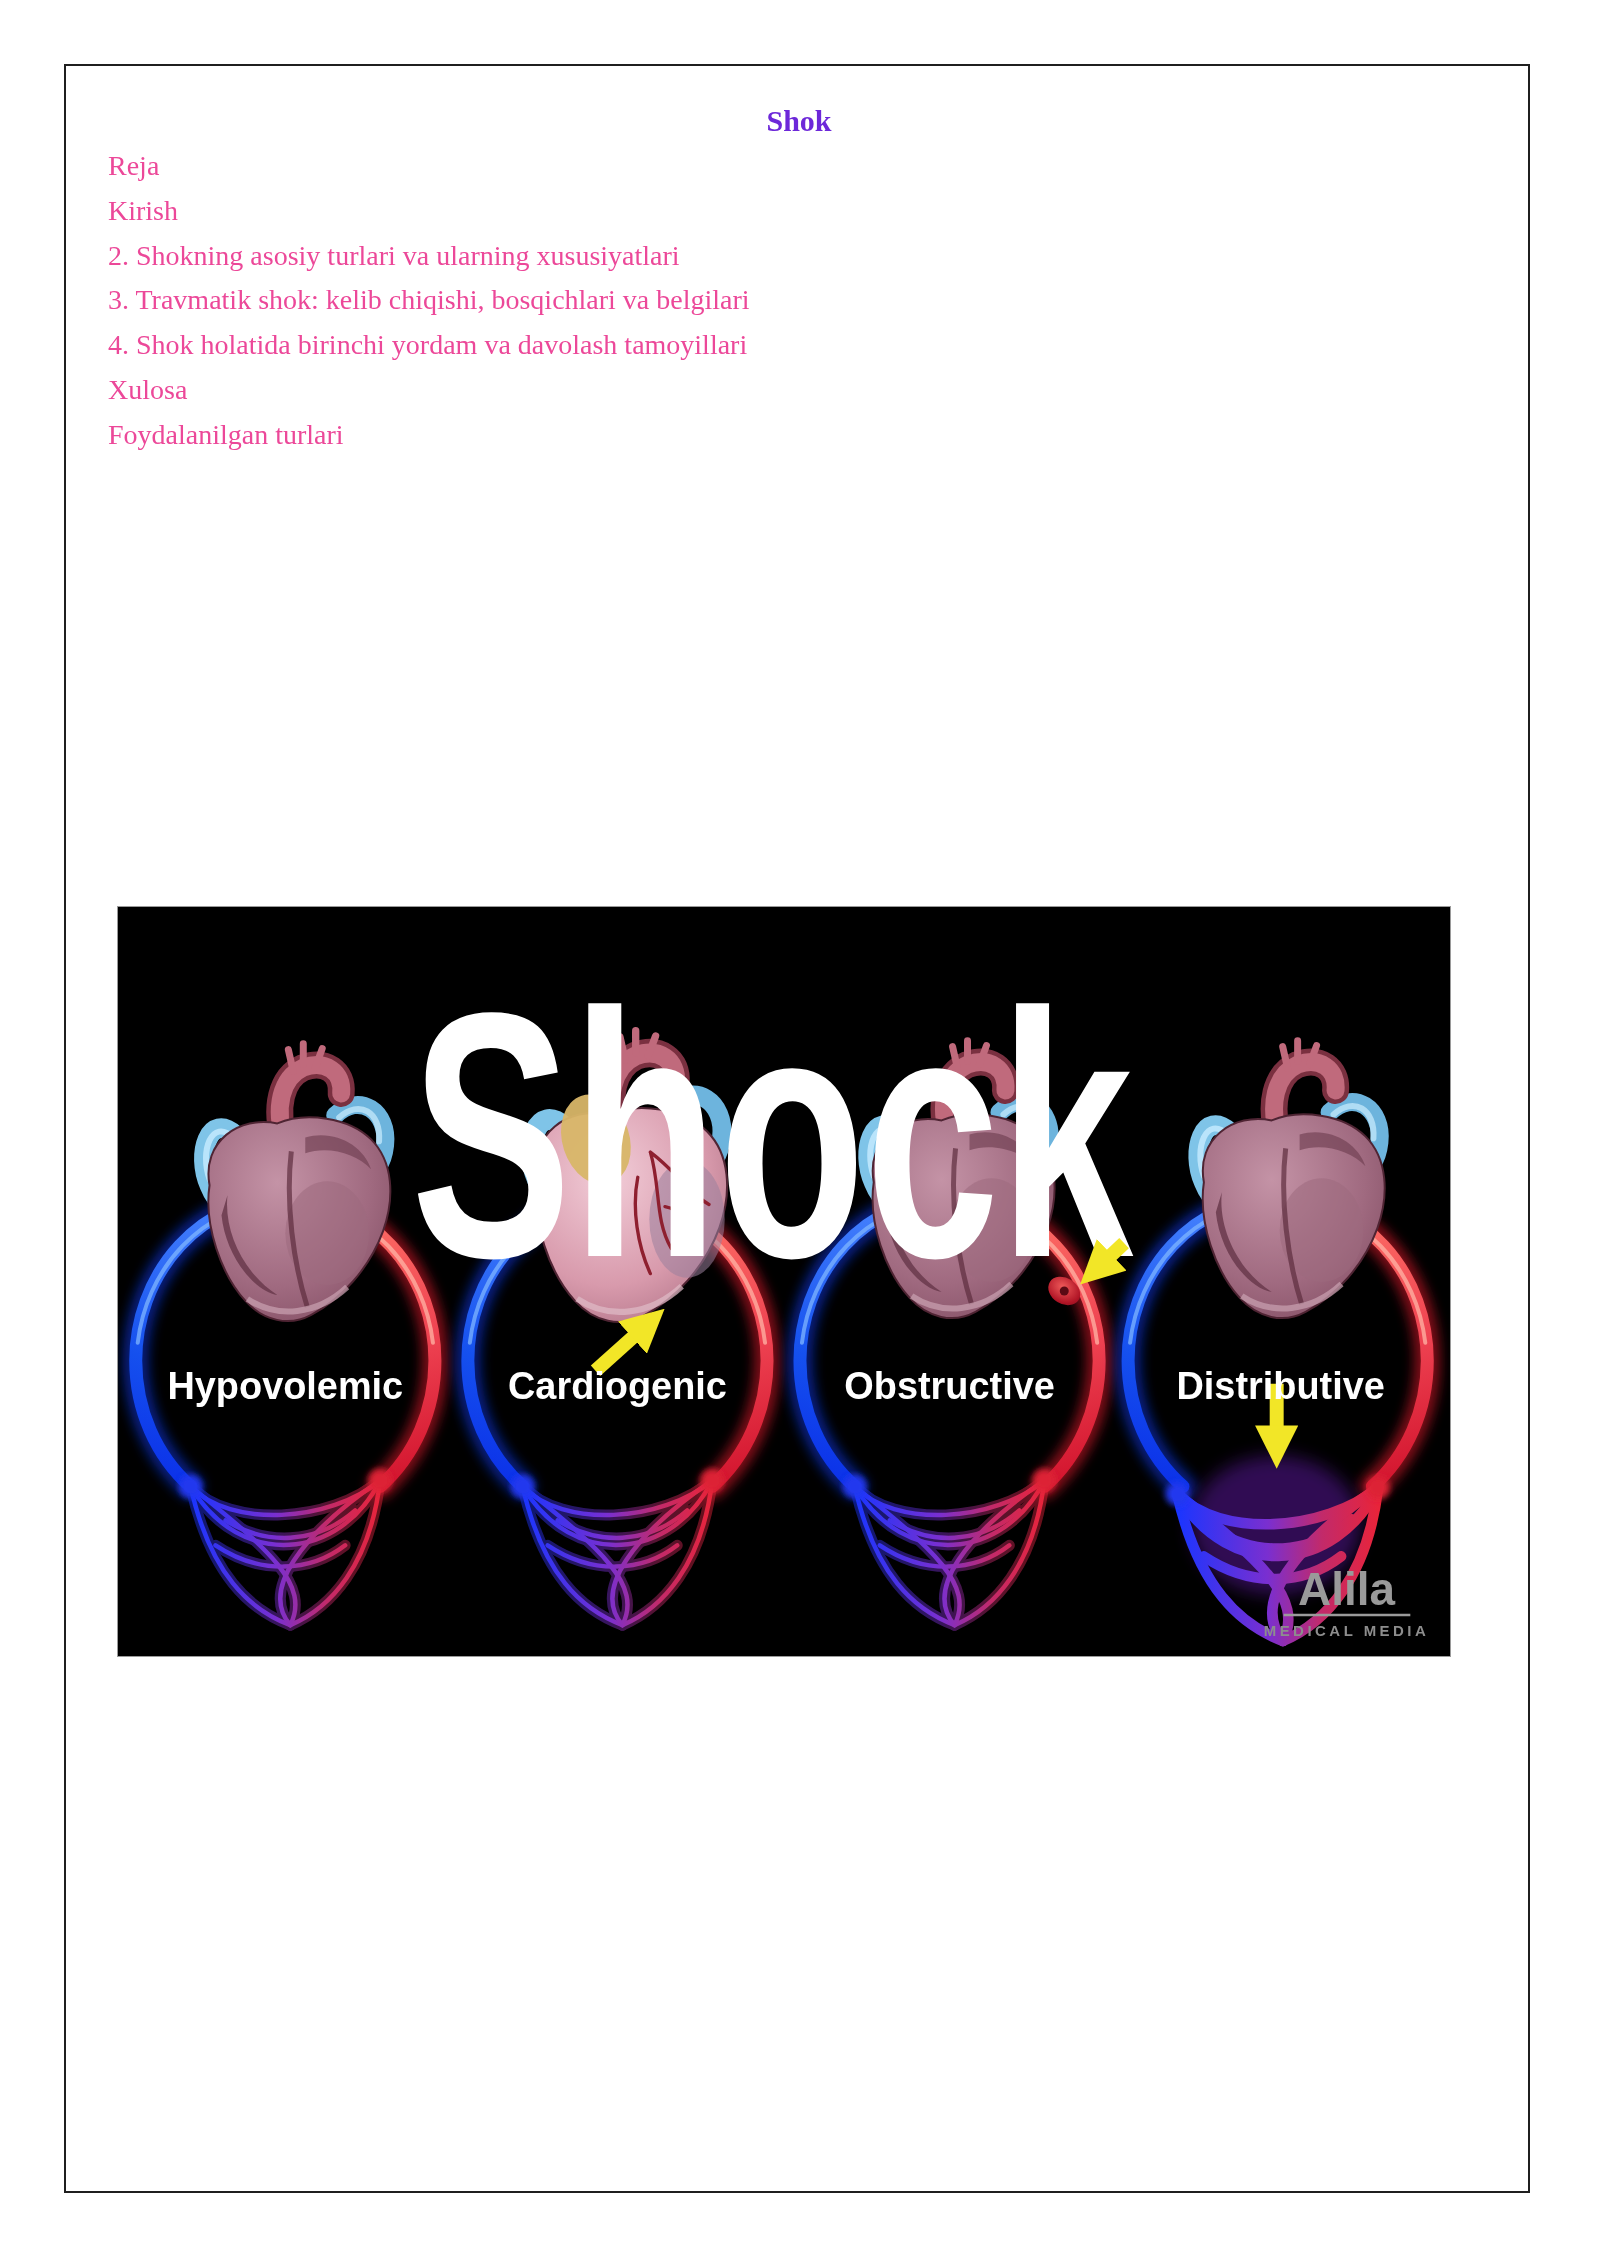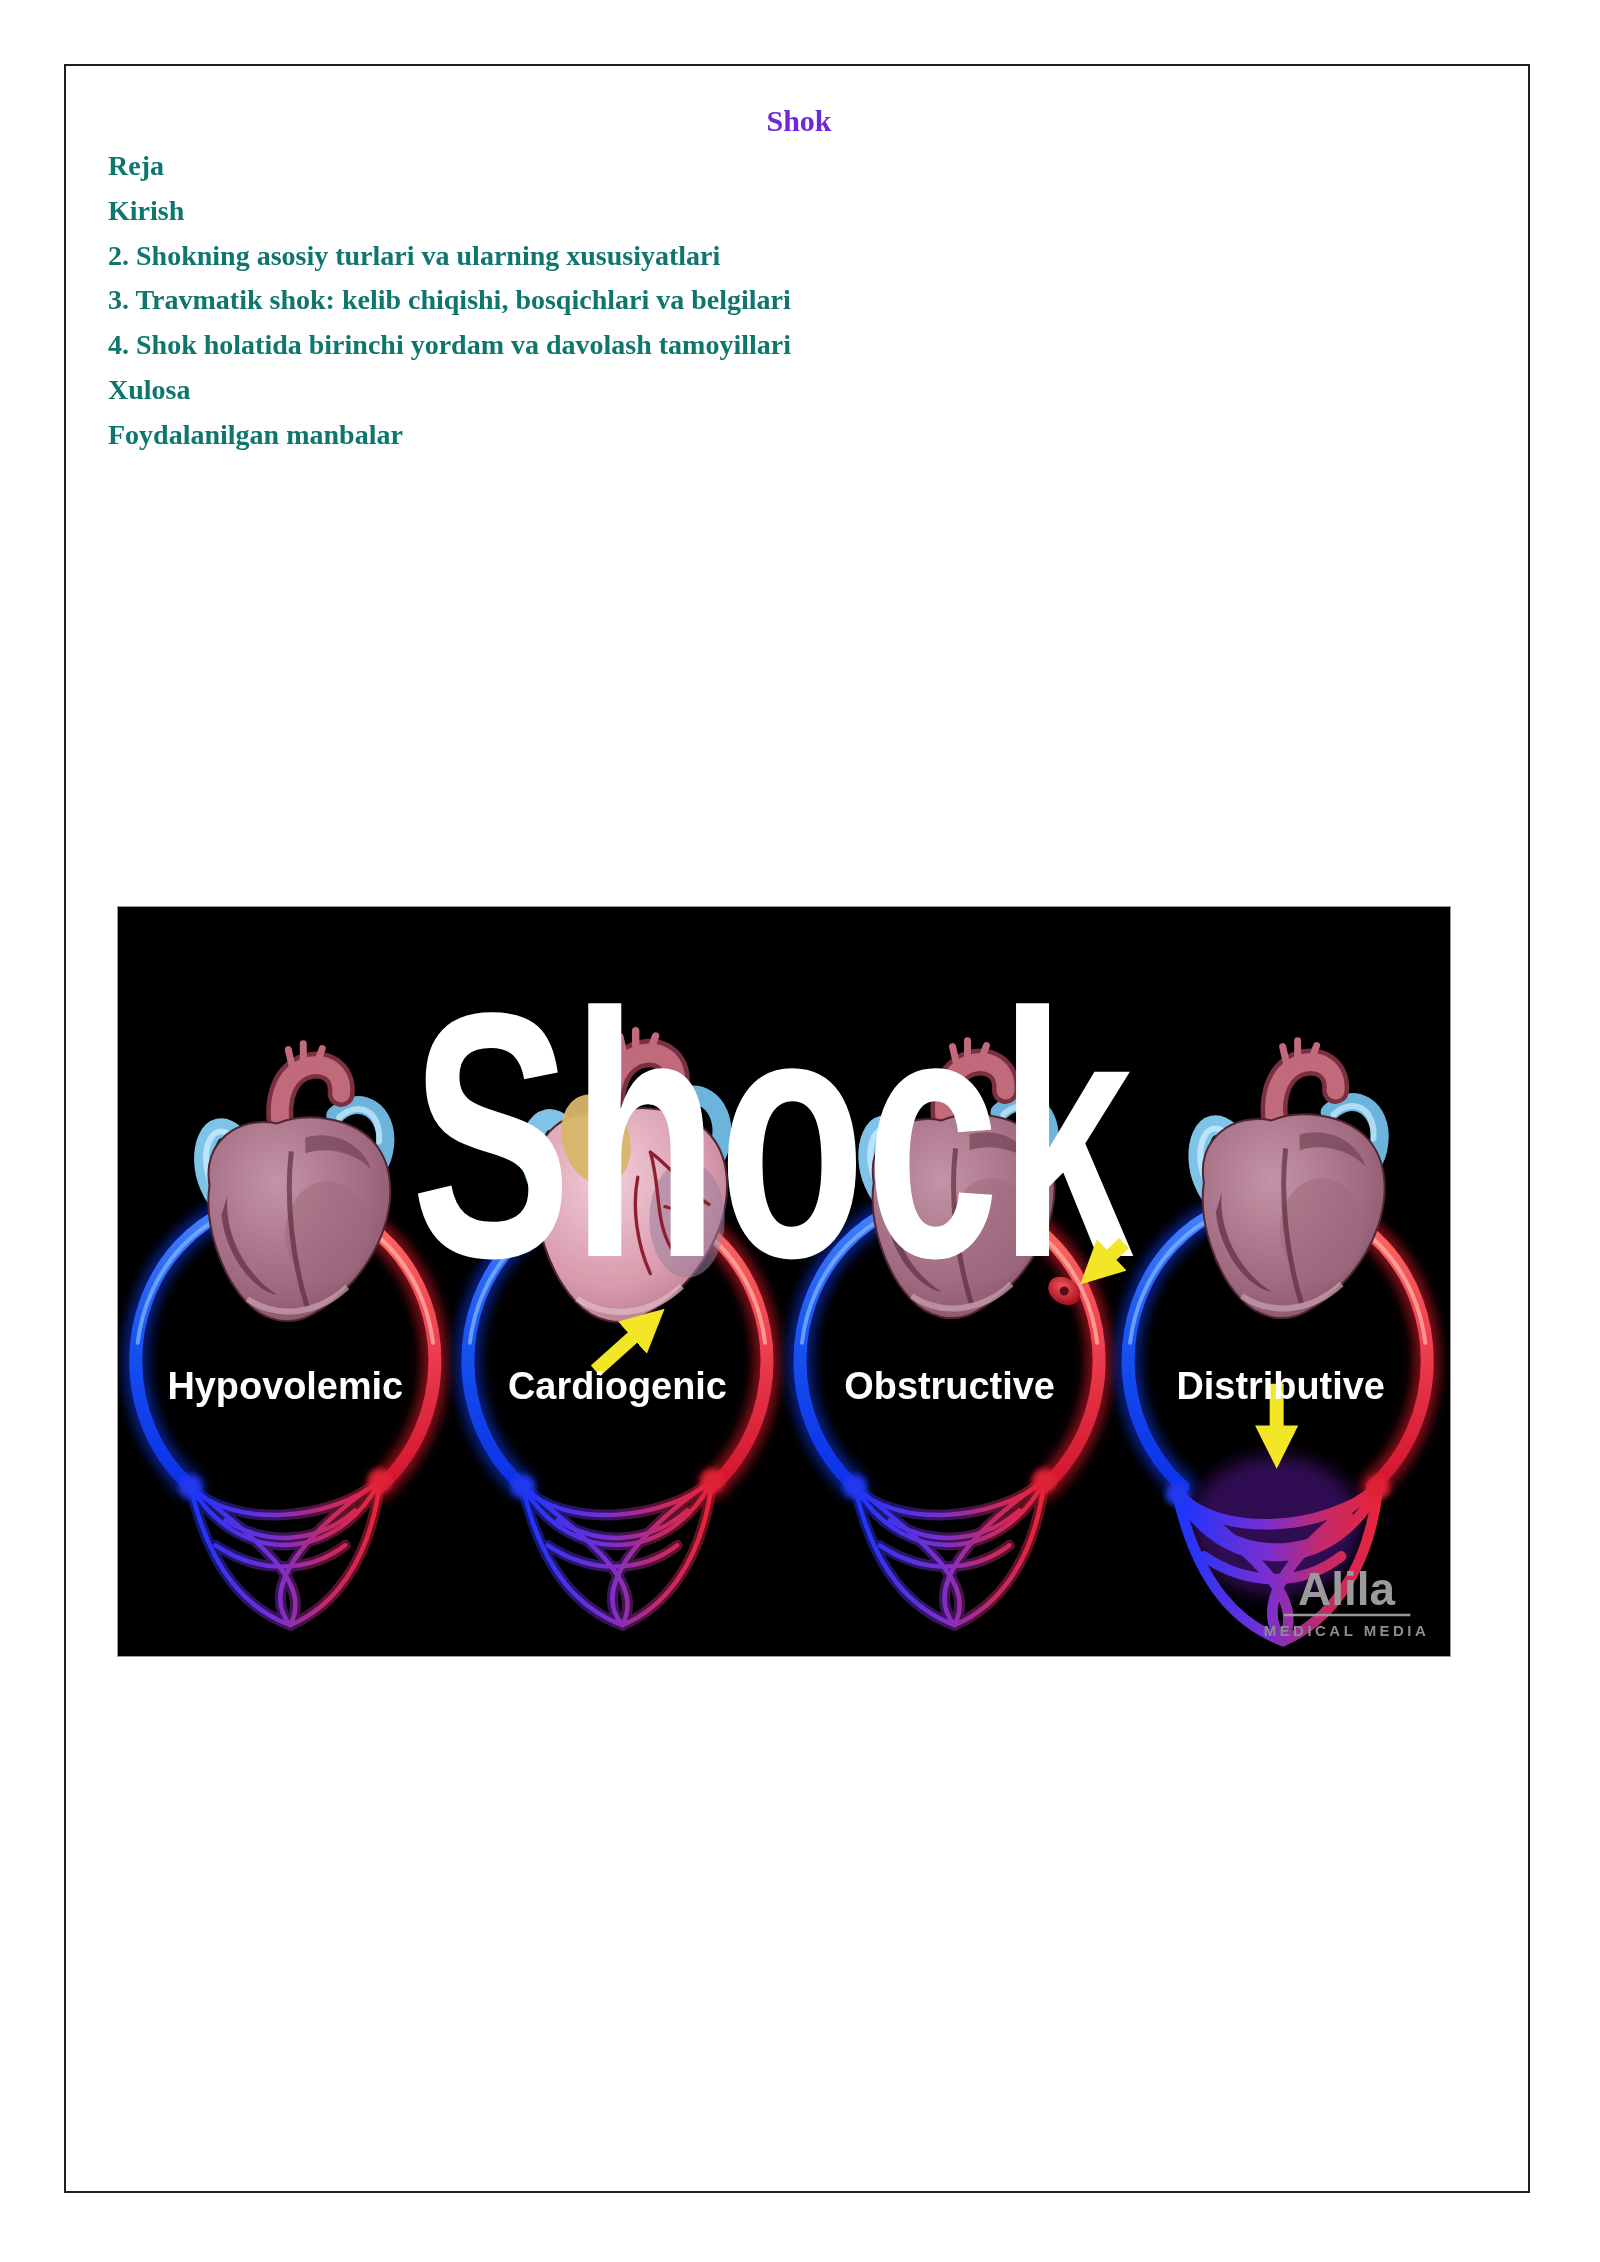"Reja" .doc-lines { color: #0f766e -> #ec4899; font-weight: bold -> normal }
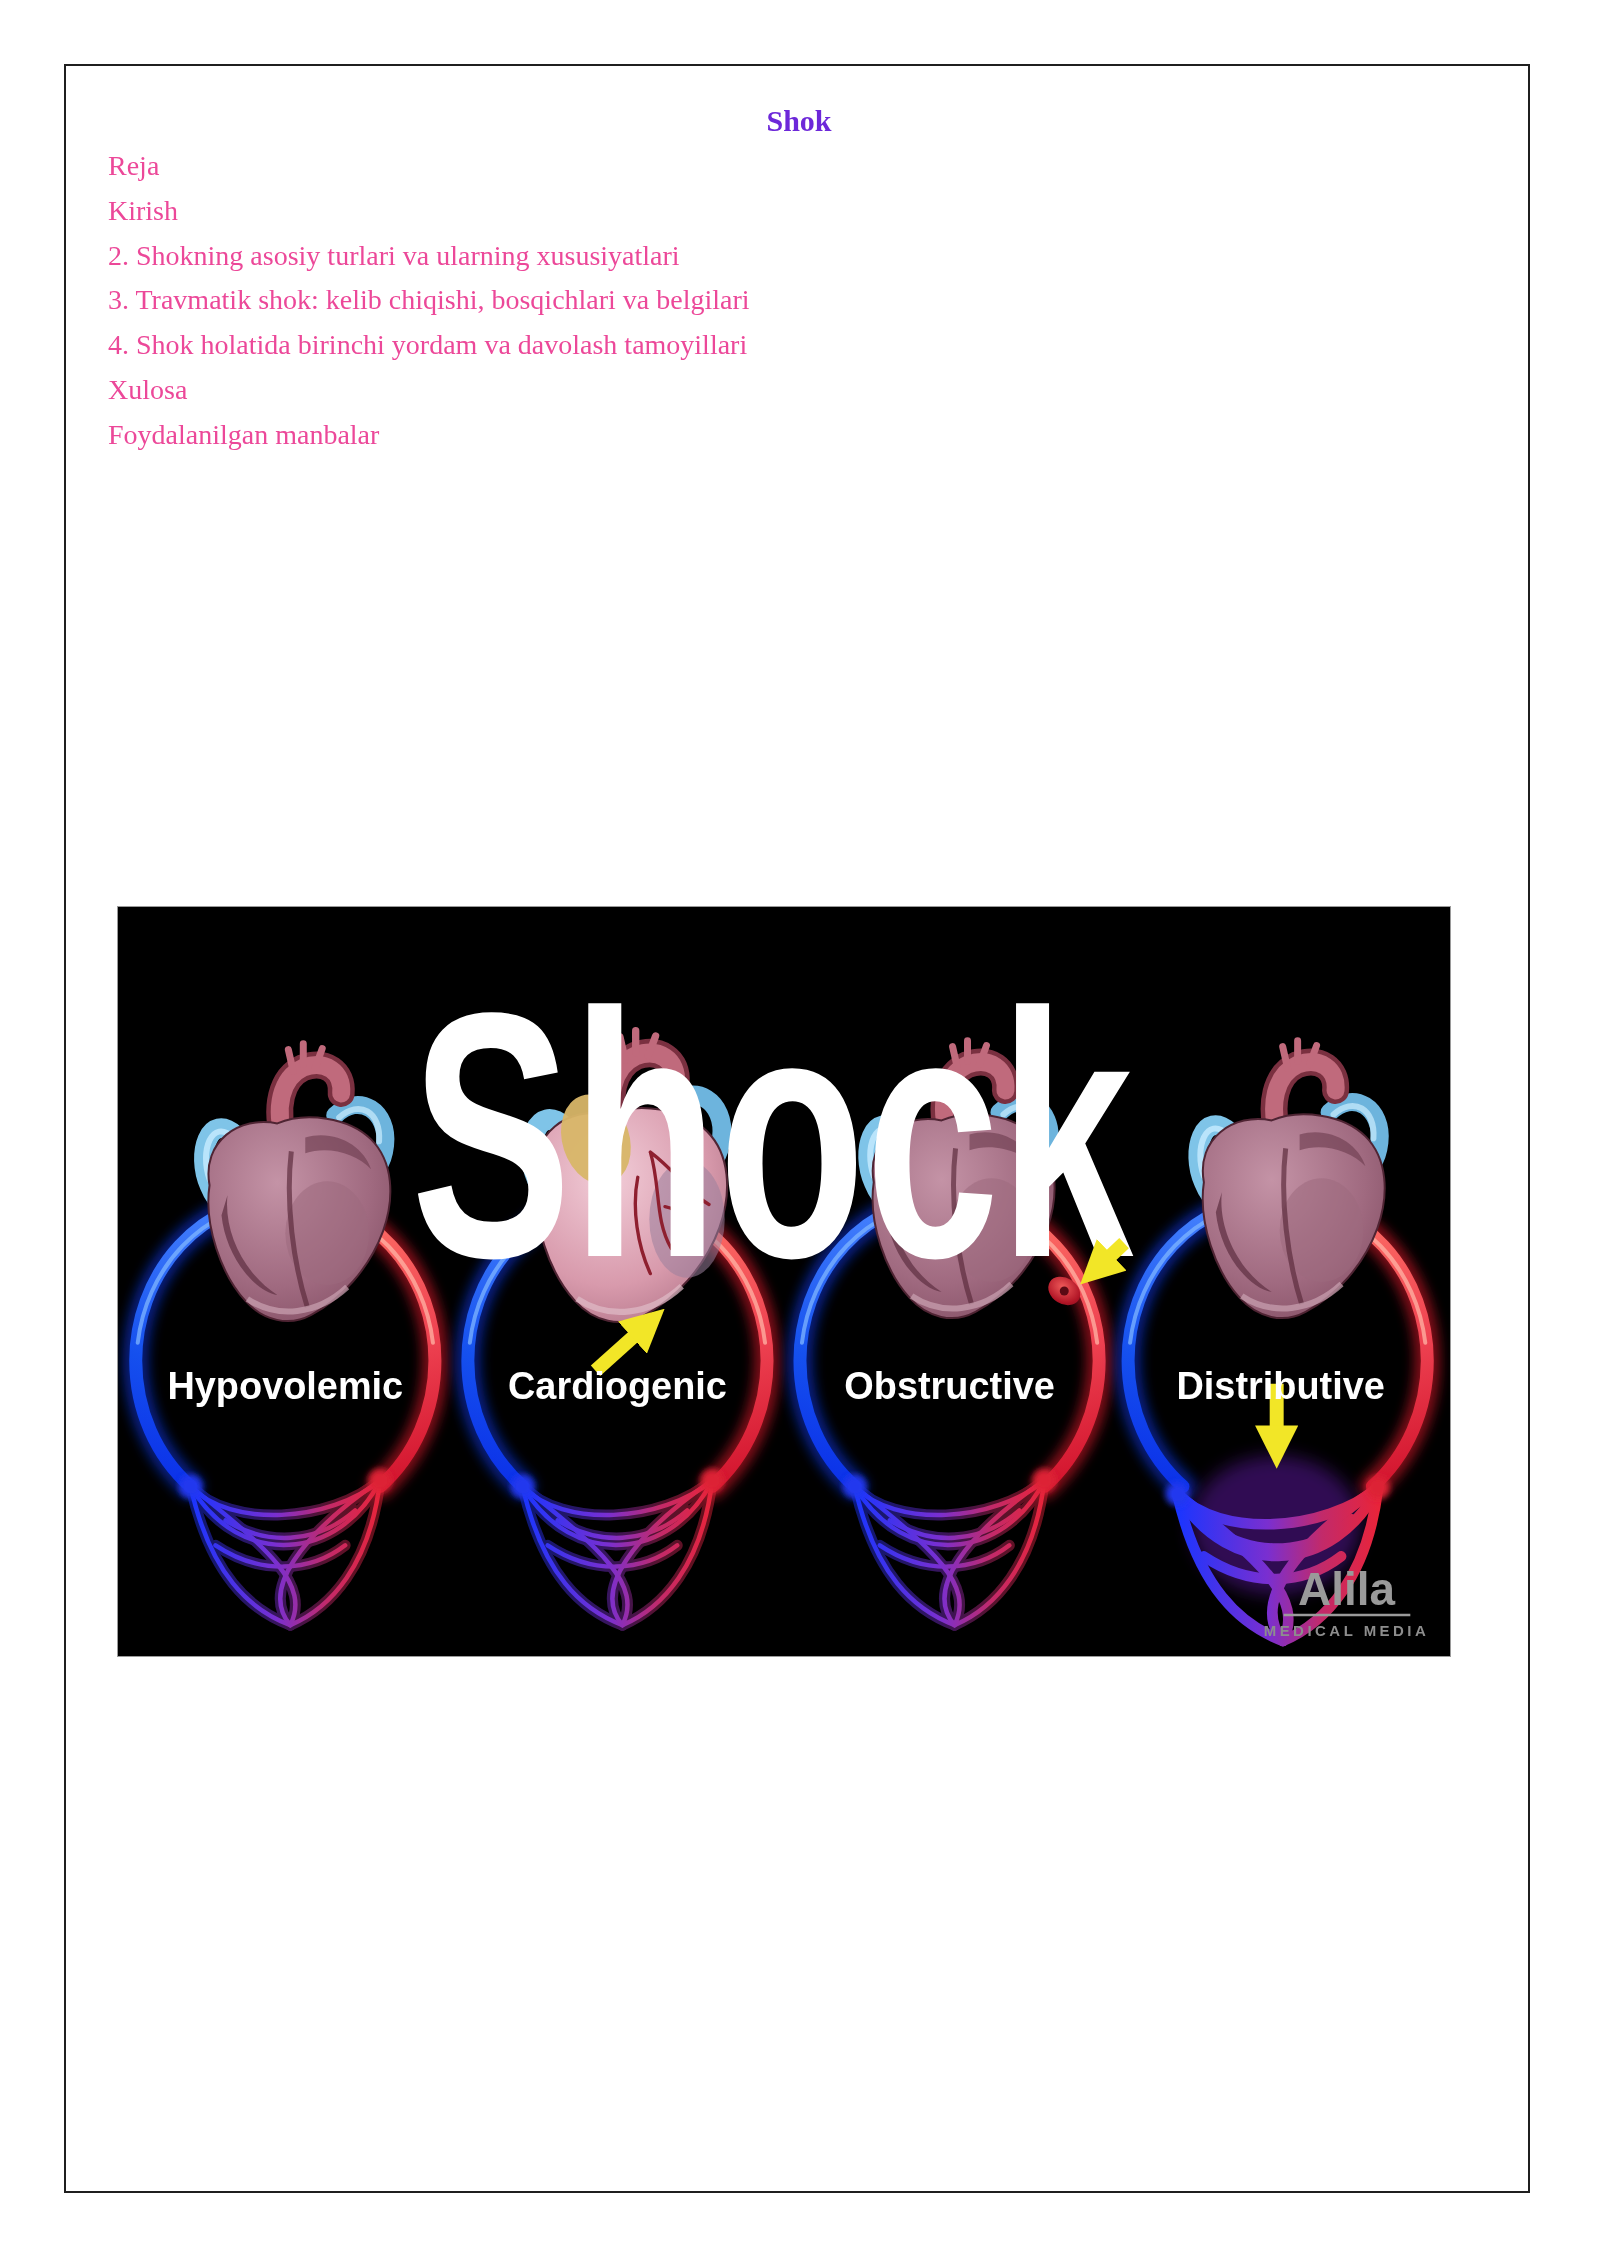"Foydalanilgan manbalar" p { text: manbalar -> turlari }
